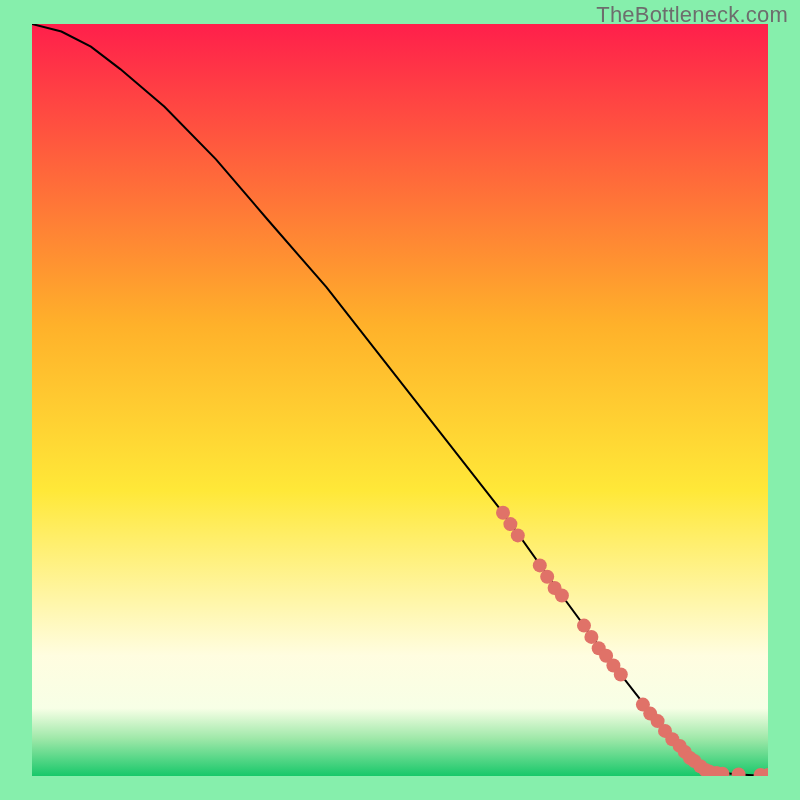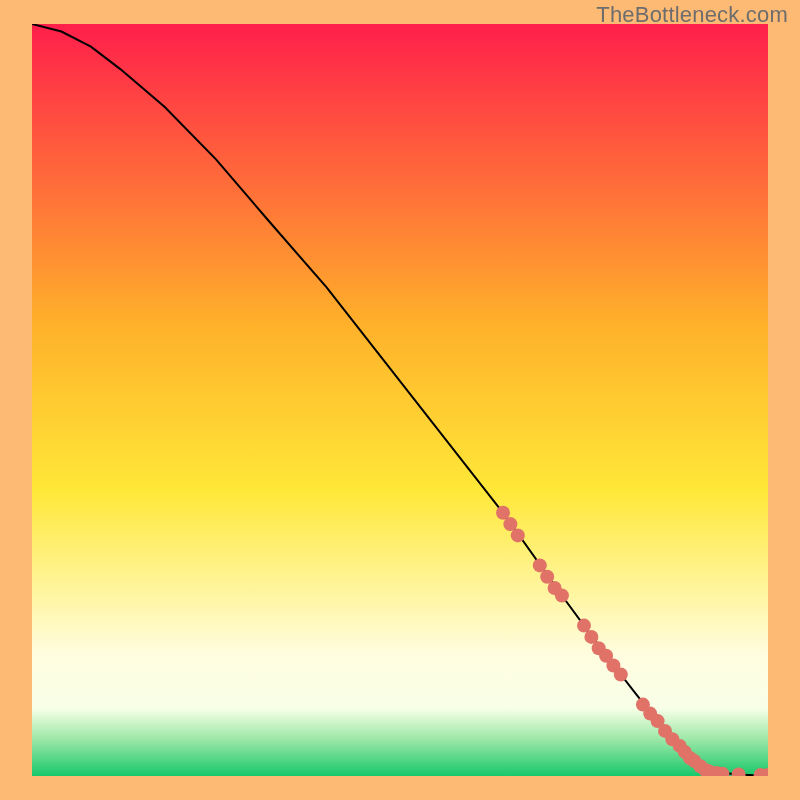"TheBottleneck.com" .frame { background: #fdba74 -> #86efac }
